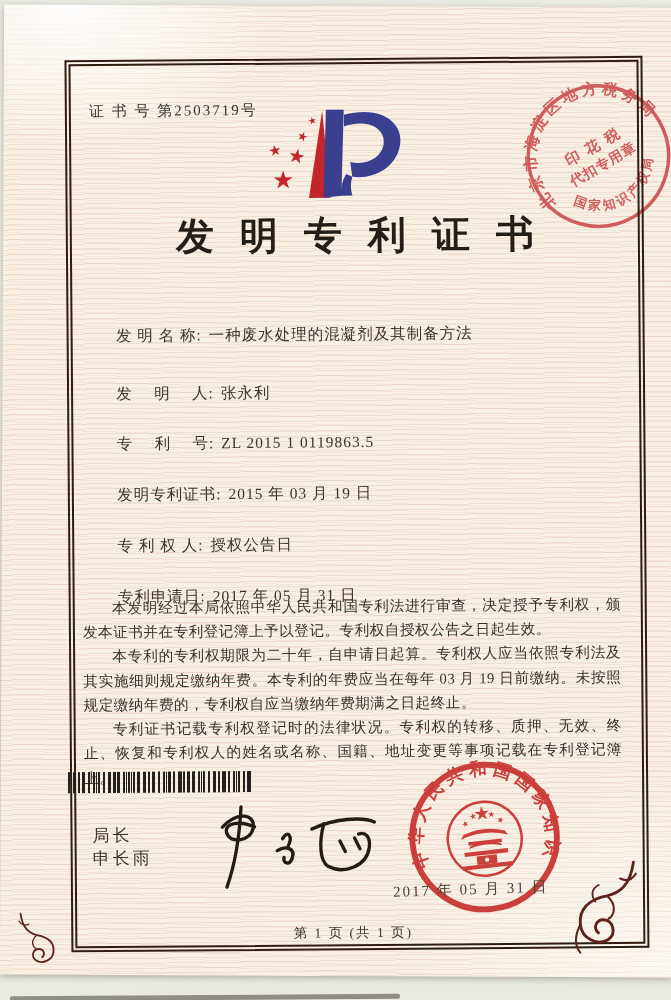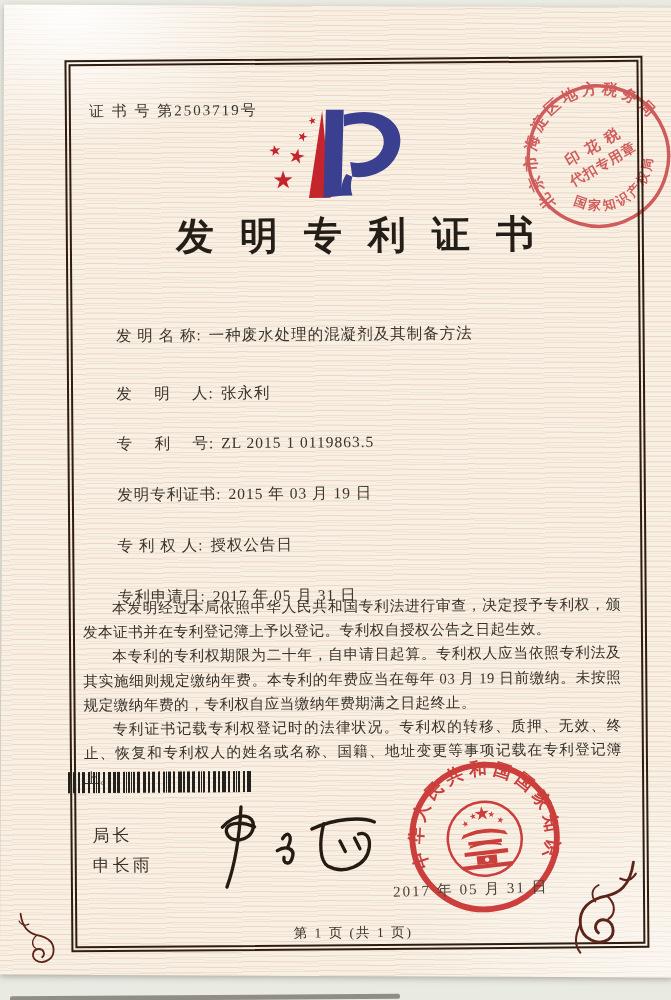"局长" .director div { margin-bottom: 7px -> 0 }
